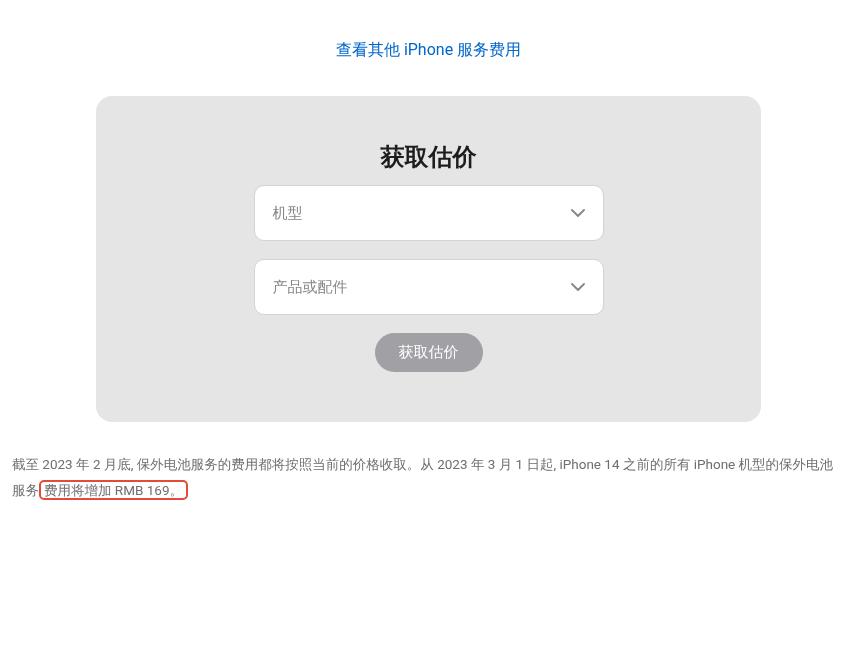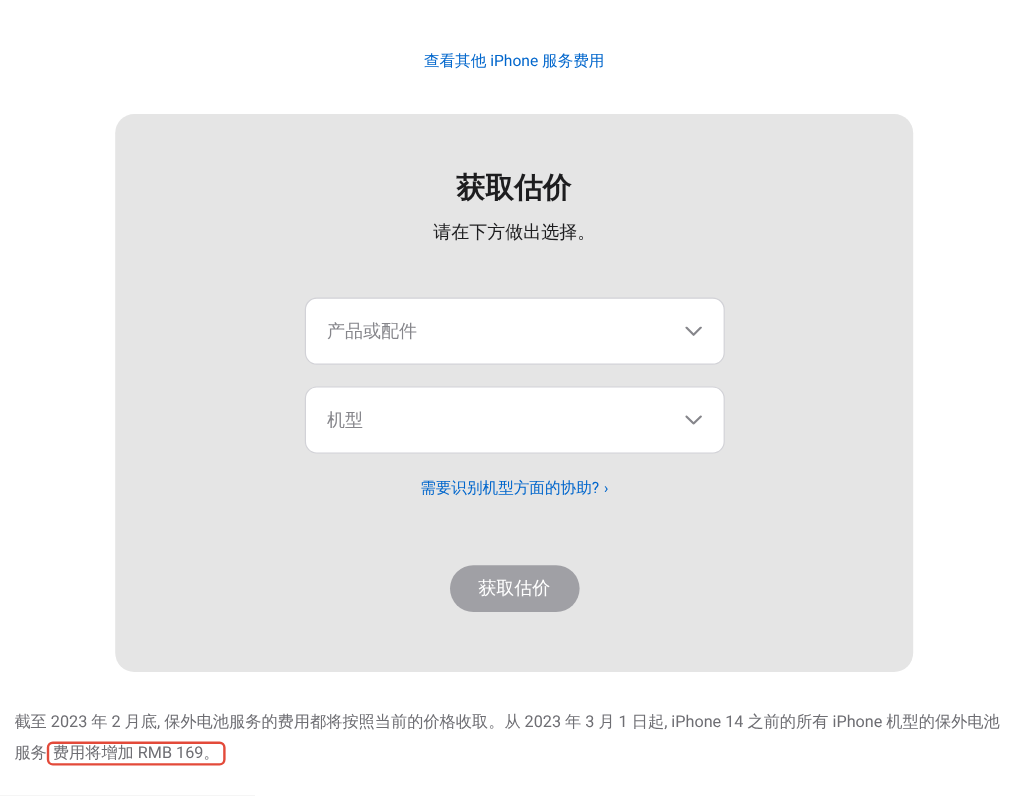"查看其他 iPhone 服务费用" .top-link a { font-size: 13px -> 16px }
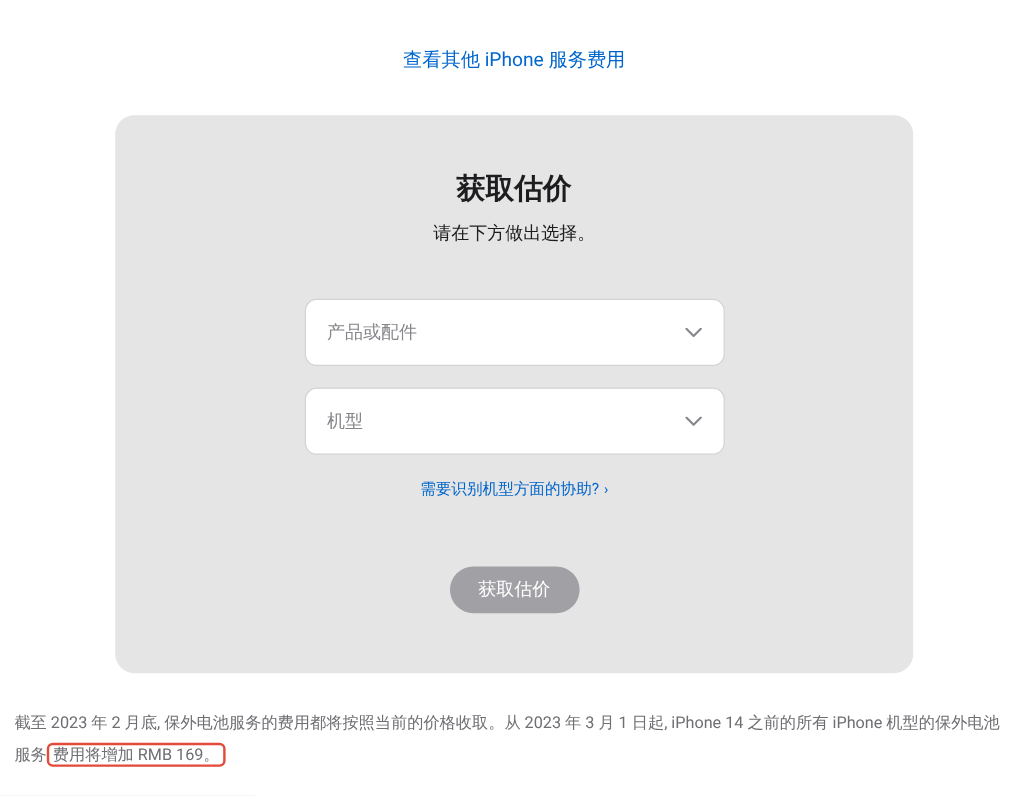"请在下方做出选择。" div.card-subtitle { html: <div>请在下方做出选择。</div> -> none }
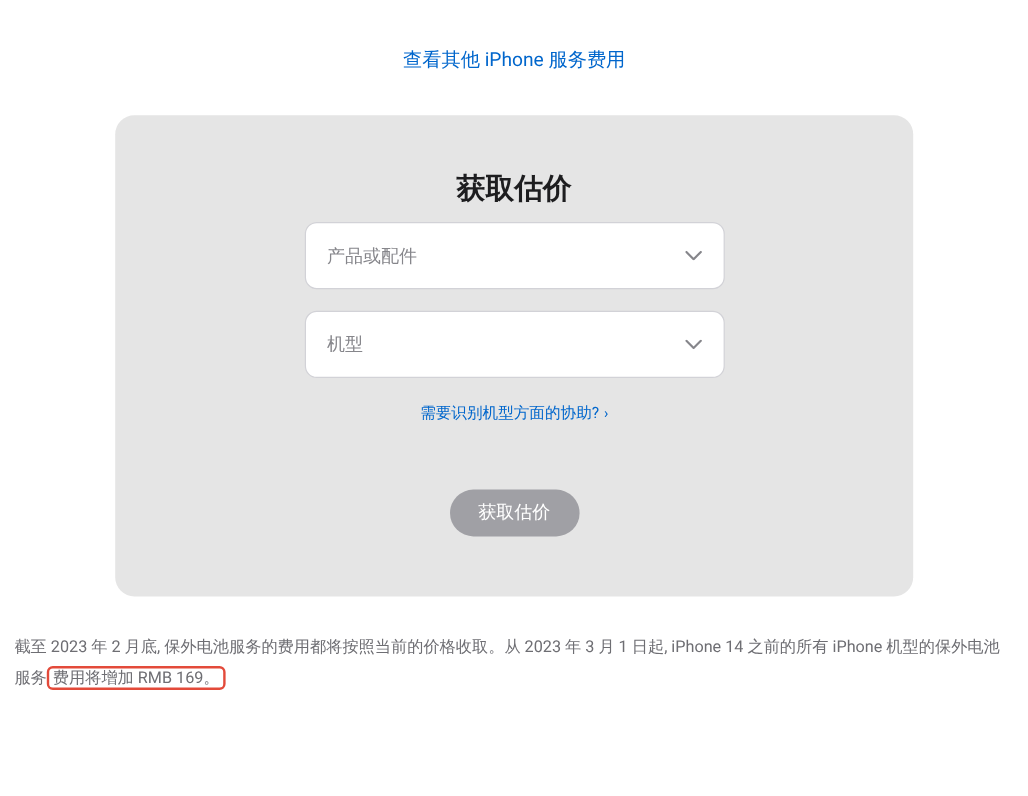"产品或配件" div.select-box { order: before "机型" -> after "机型" }
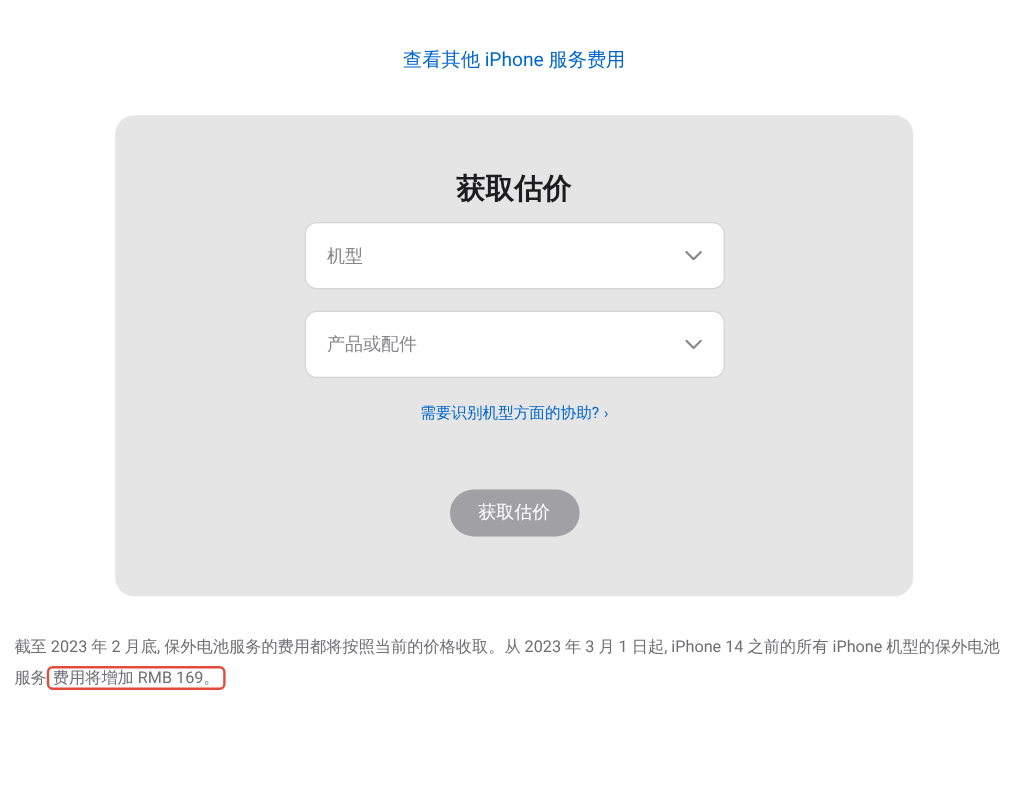"需要识别机型方面的协助? ›" div.help-link { html: <div> <a> <span>需要识别机型方面的协助?</span><span>›</span> </a> </div> -> none }
